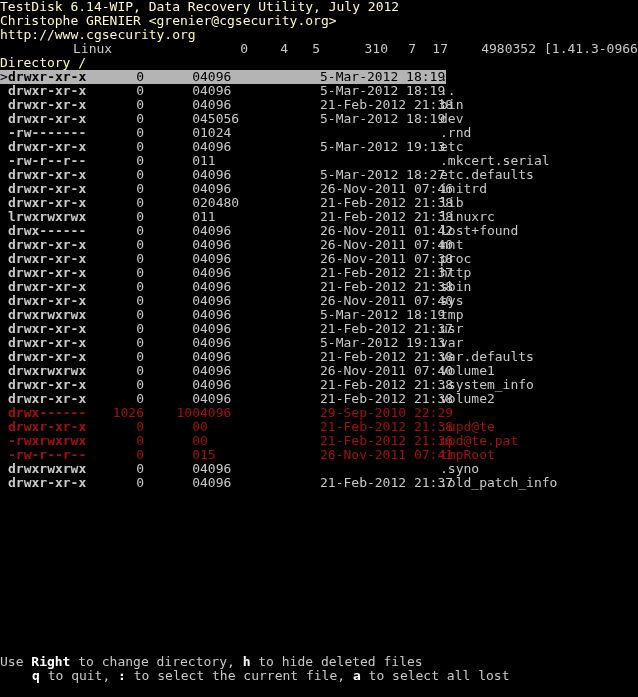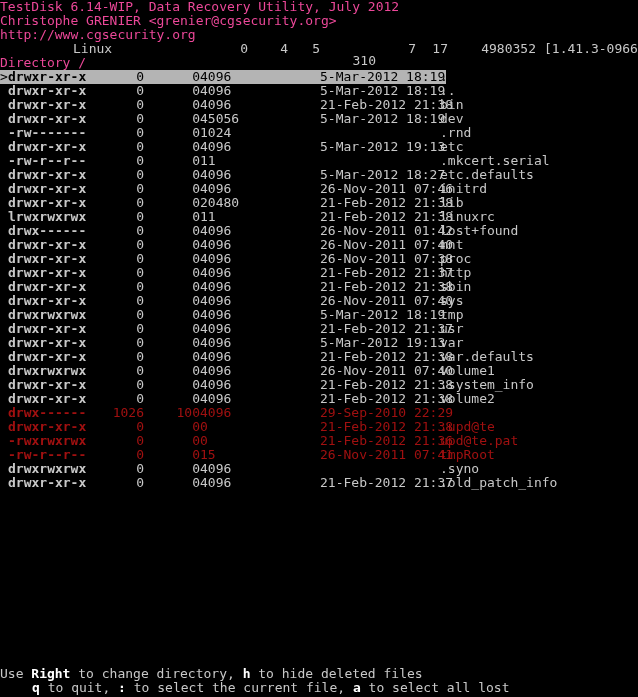"TestDisk 6.14-WIP, Data Recovery" .hdr { color: #ec4899 -> #fef9c3 }
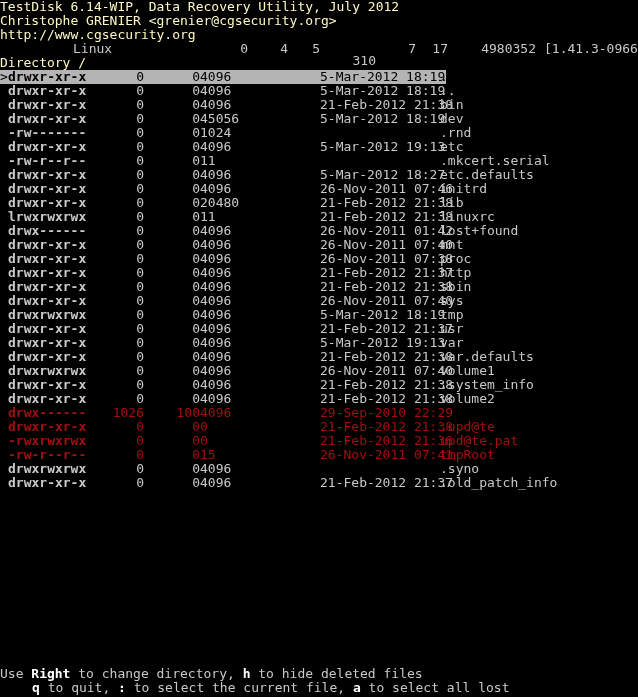"310" span { left: 344px -> 356px; margin-top: 12px -> none }
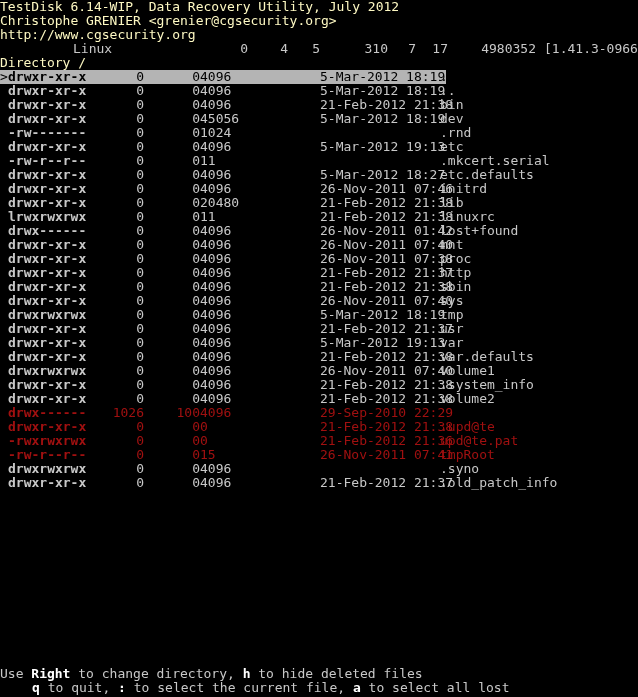"Use Right to change directory," #footer { bottom: 2px -> 14px }
